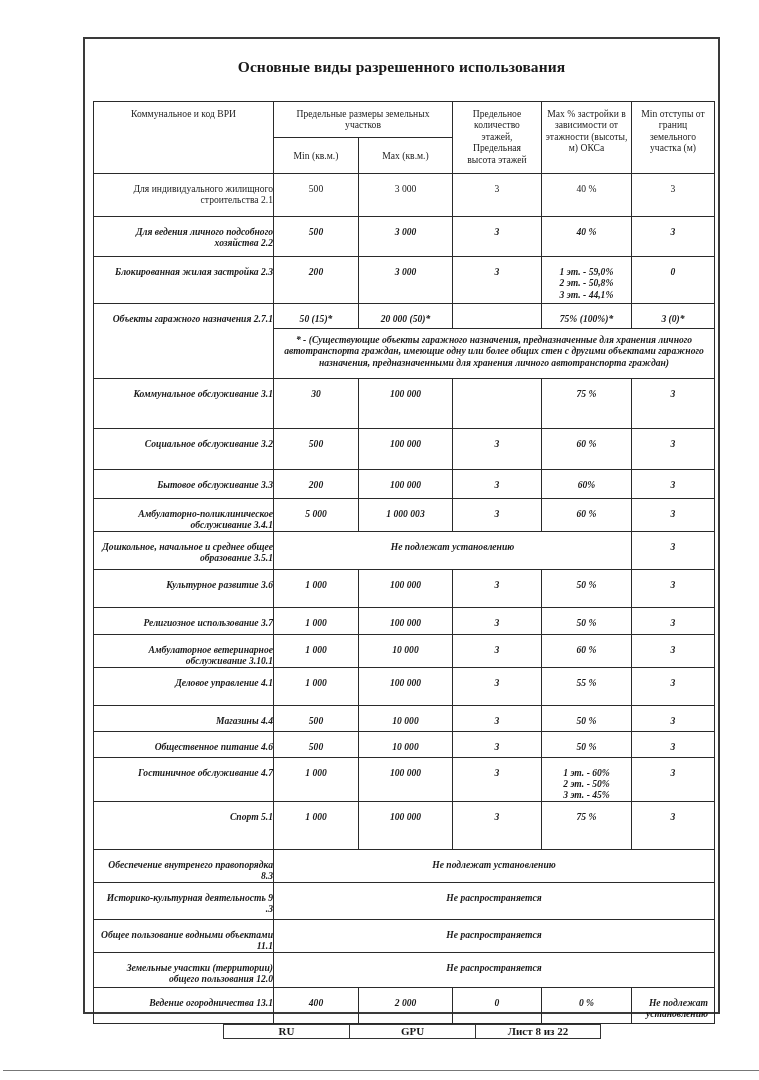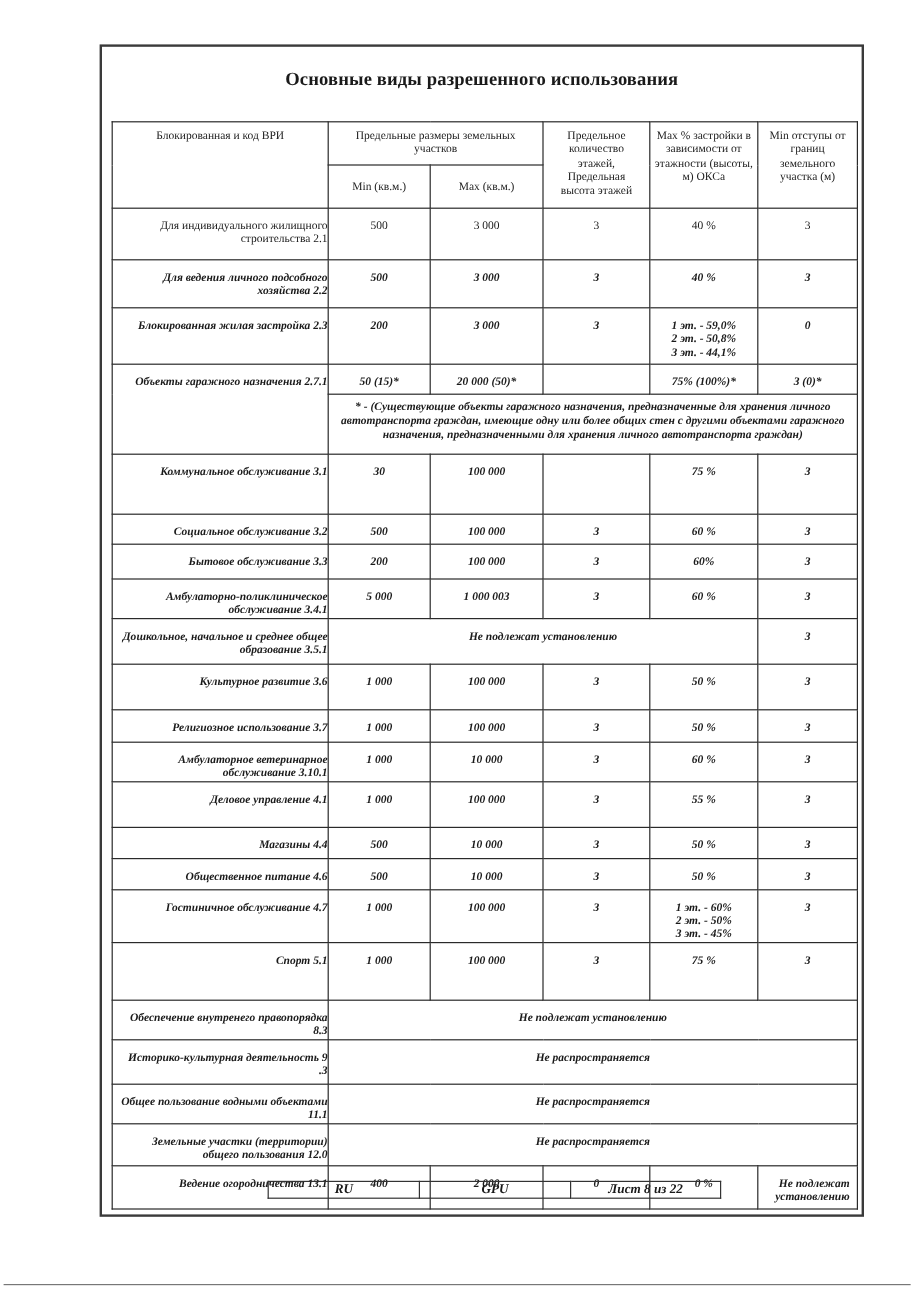"Блокированная и код ВРИ" th { text: Блокированная -> Коммунальное }
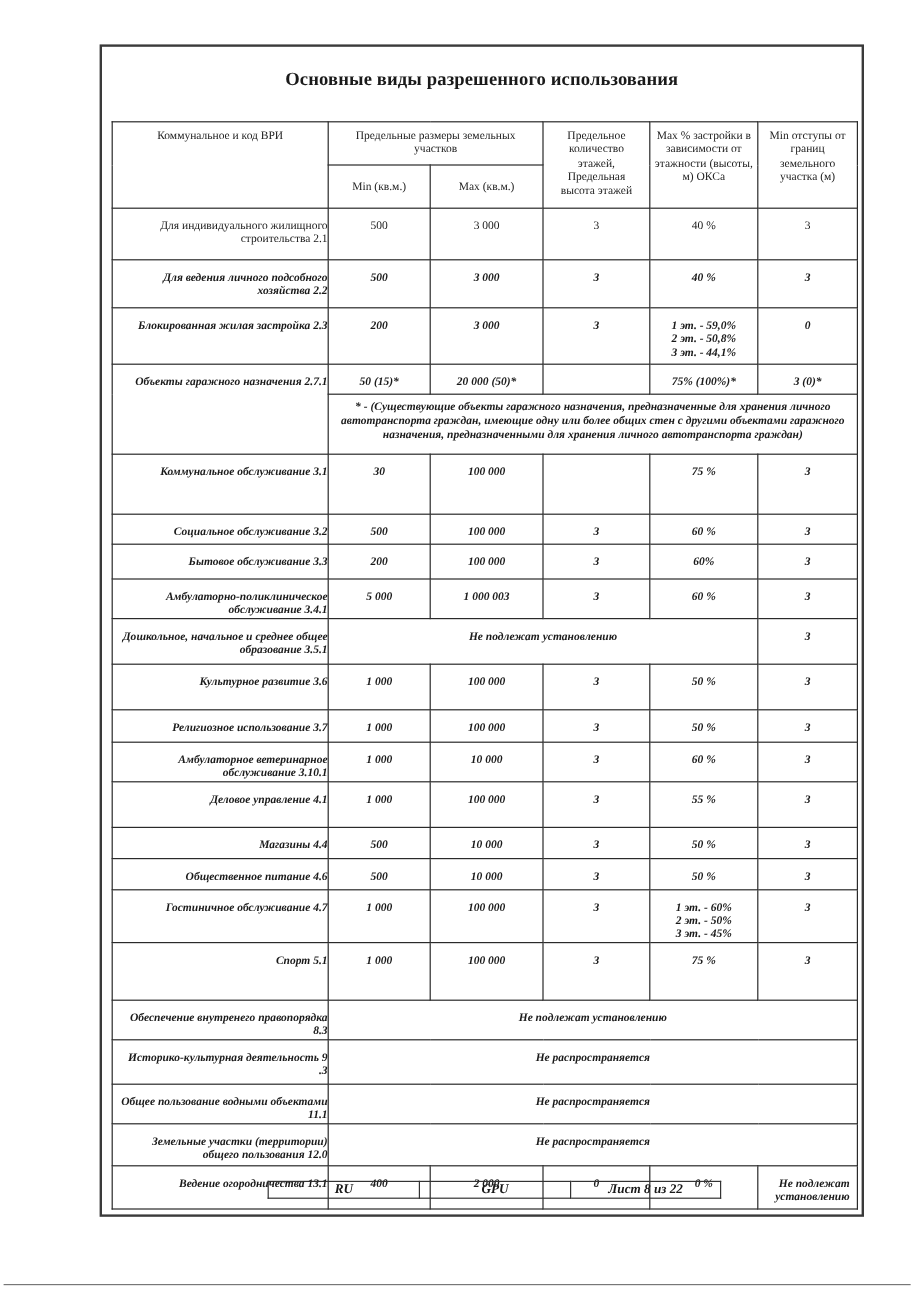"Социальное обслуживание 3.2" tr { height: 25px -> 41px }
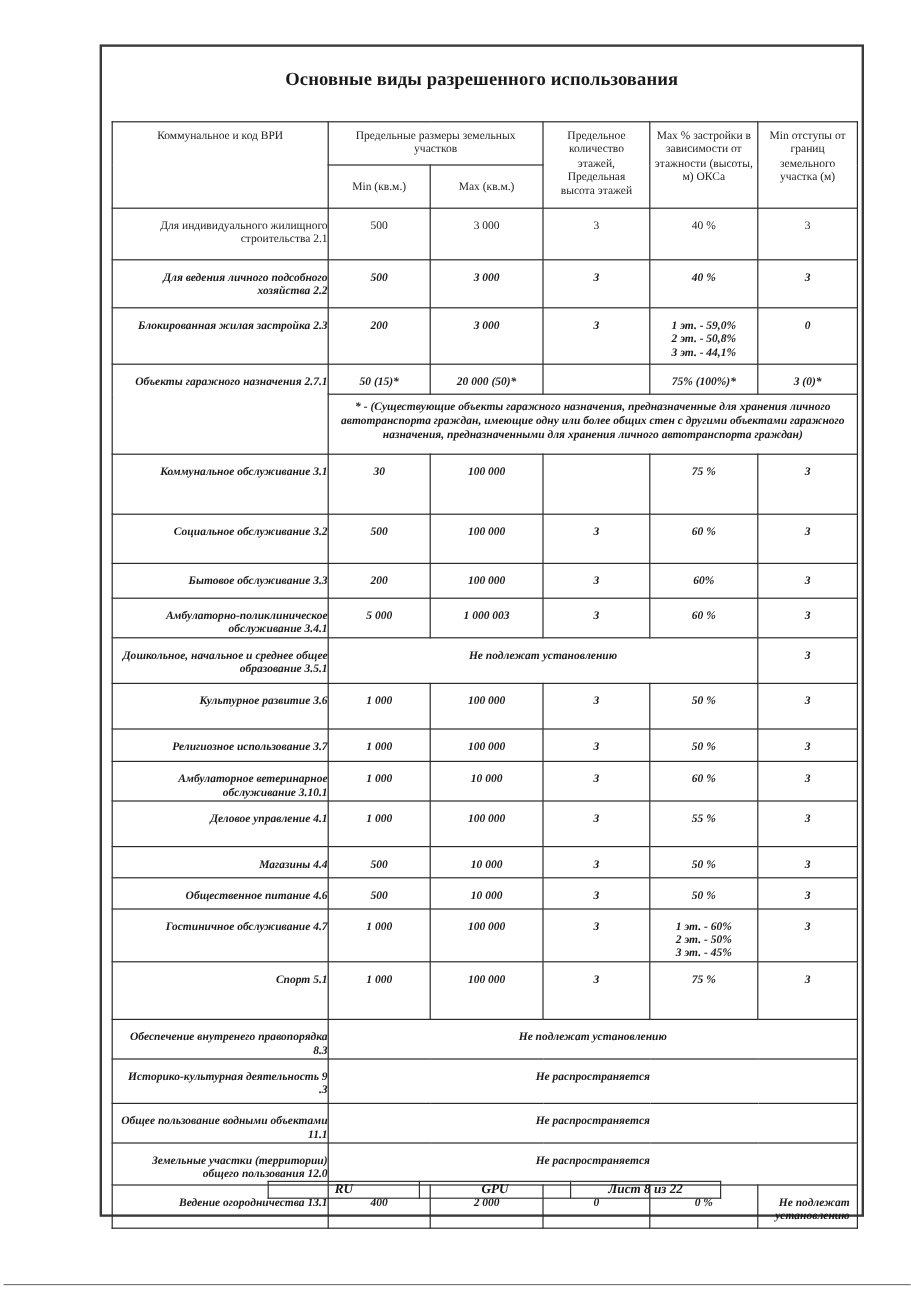"RU" .footer { font-style: italic -> none; top: 984px -> 1024px }
